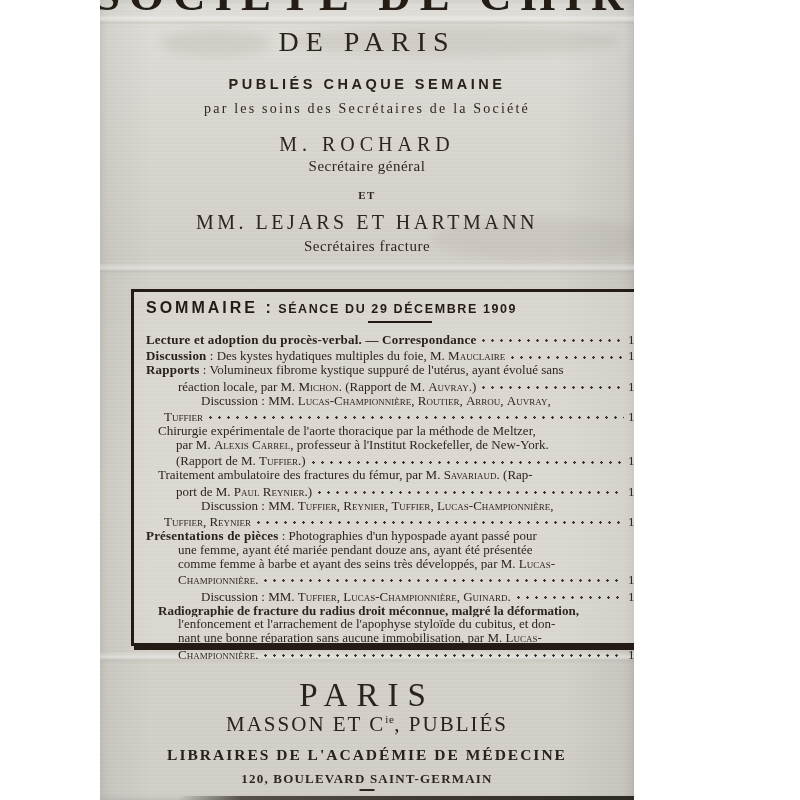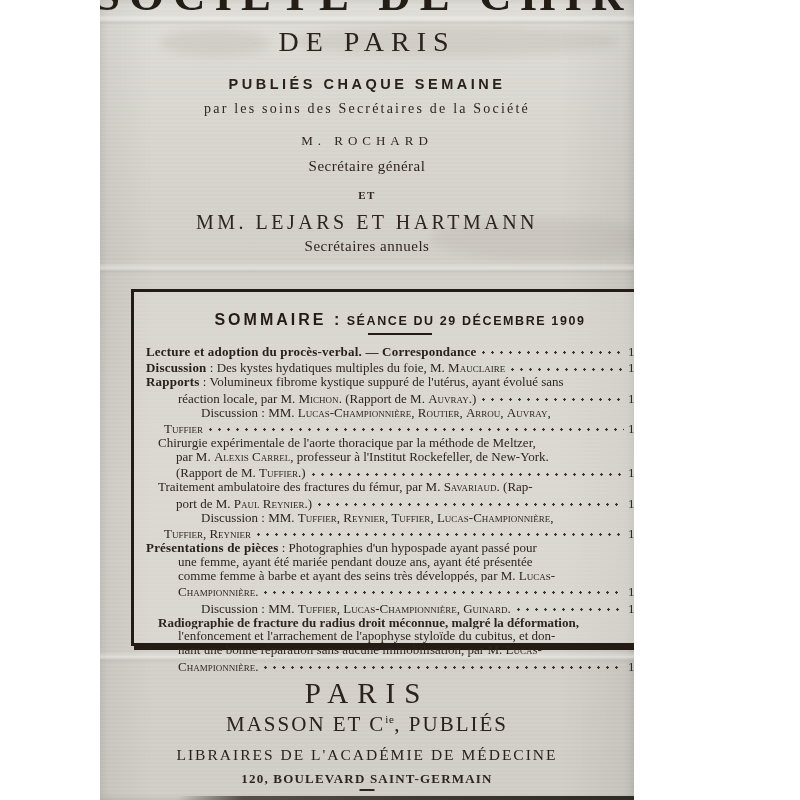"M. ROCHARD" .rochard { font-size: 13px -> 20px }
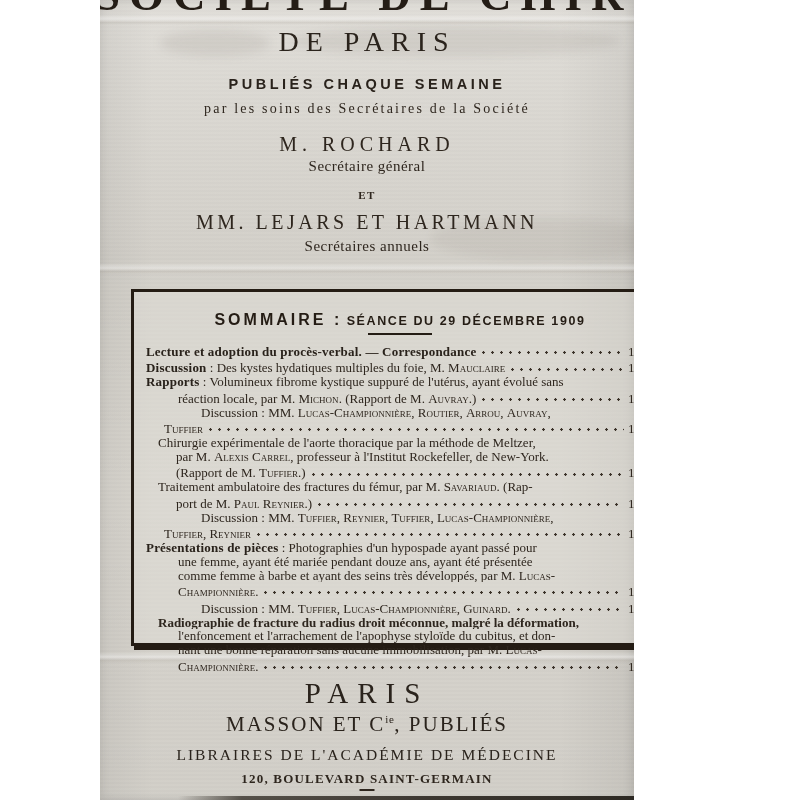"Secrétaires annuels" div.line { text: annuels -> fracture }
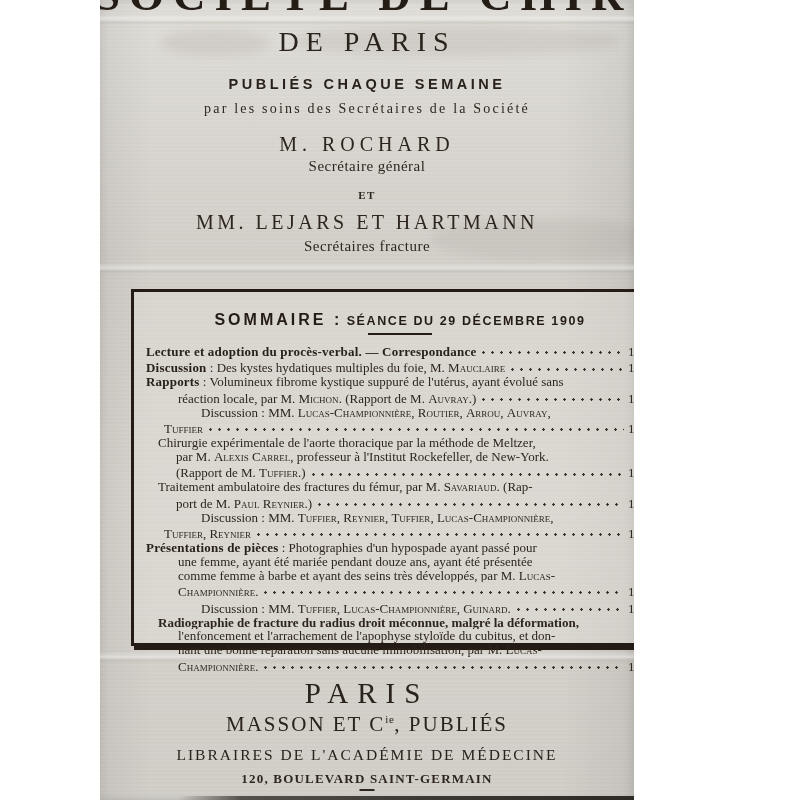"SOMMAIRE : SÉANCE DU 29" .sommaire-head { margin-top: 12px -> none; text-align: center -> none }
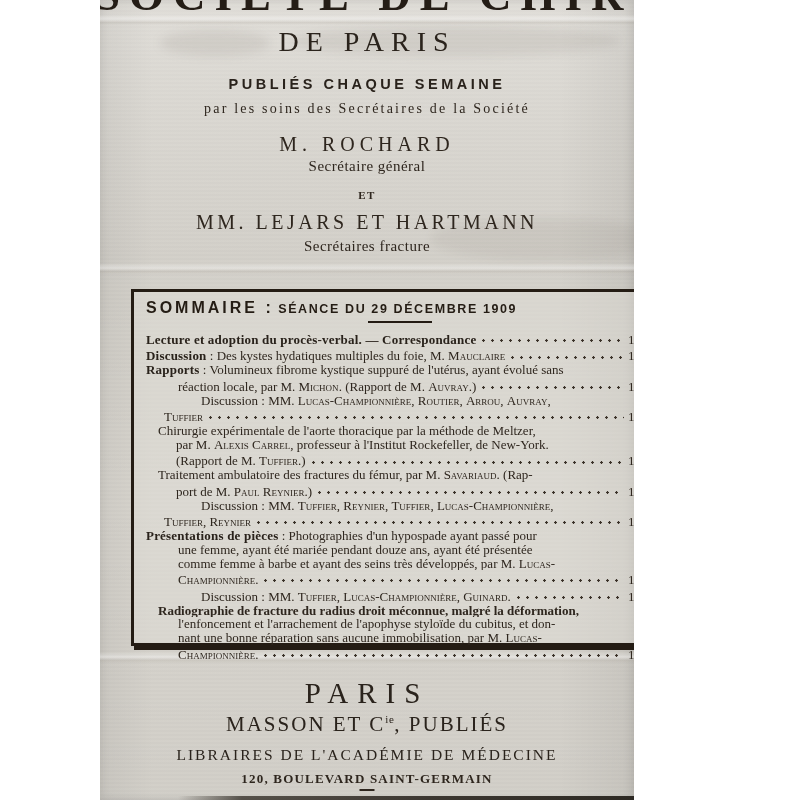"PARIS" .paris-line { font-size: 29px -> 33px }
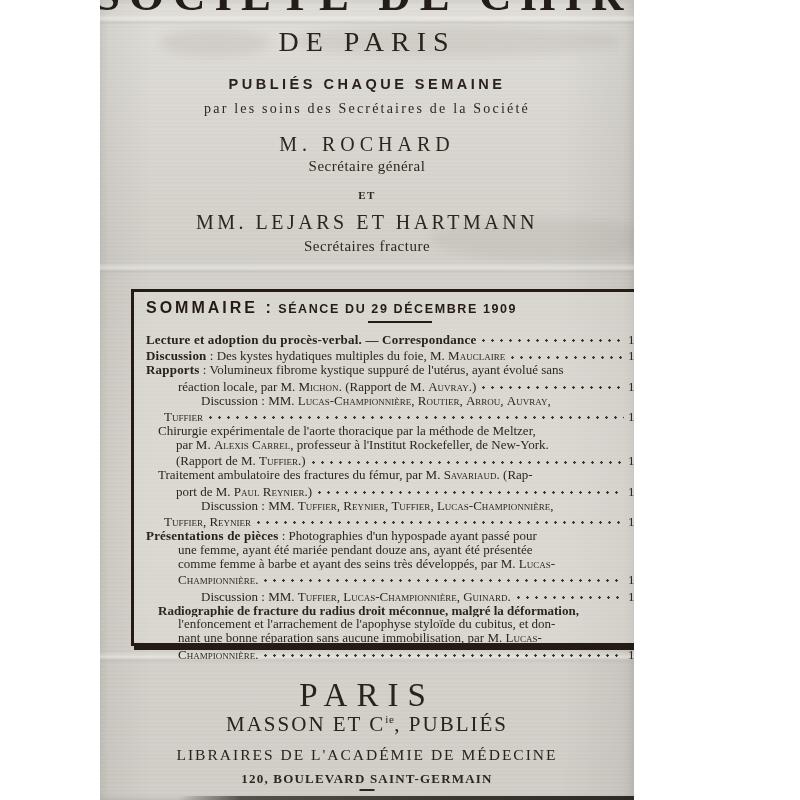"LIBRAIRES DE L'ACADÉMIE DE MÉDECINE" .librairie-line { font-weight: normal -> bold }
